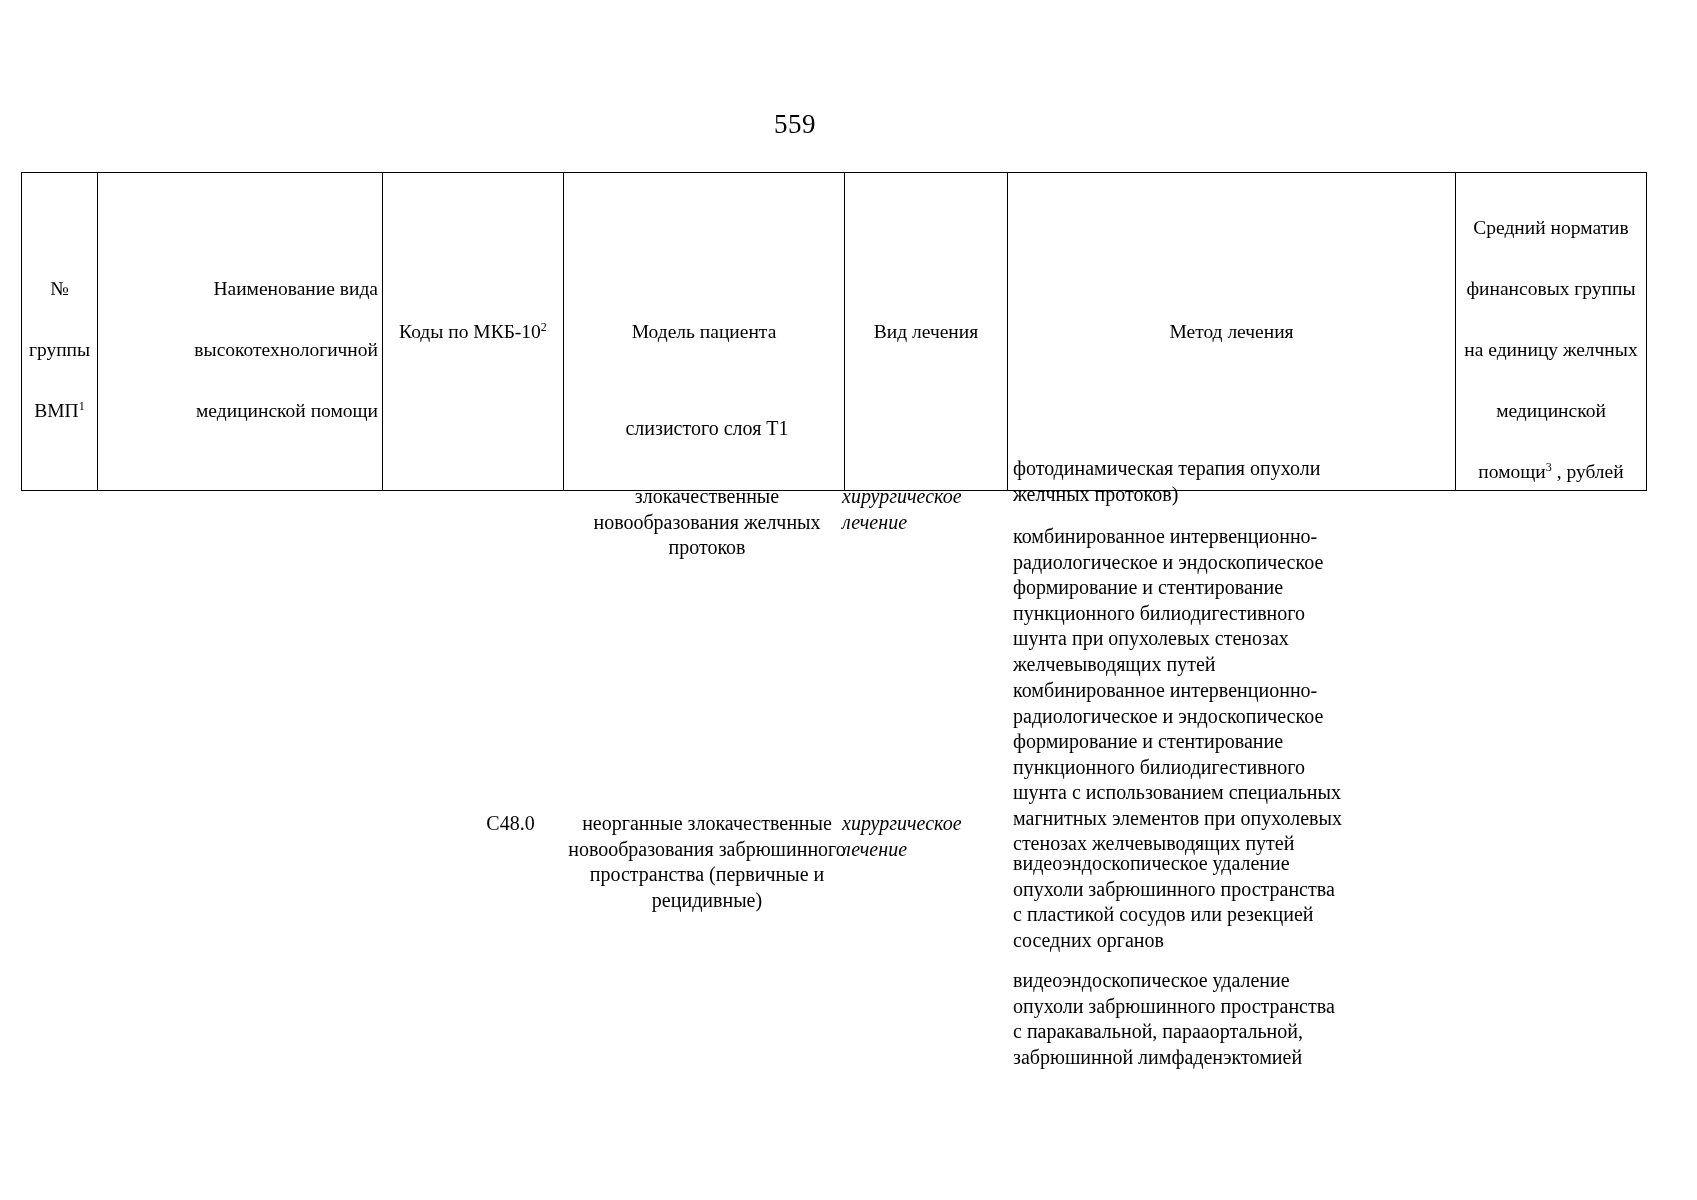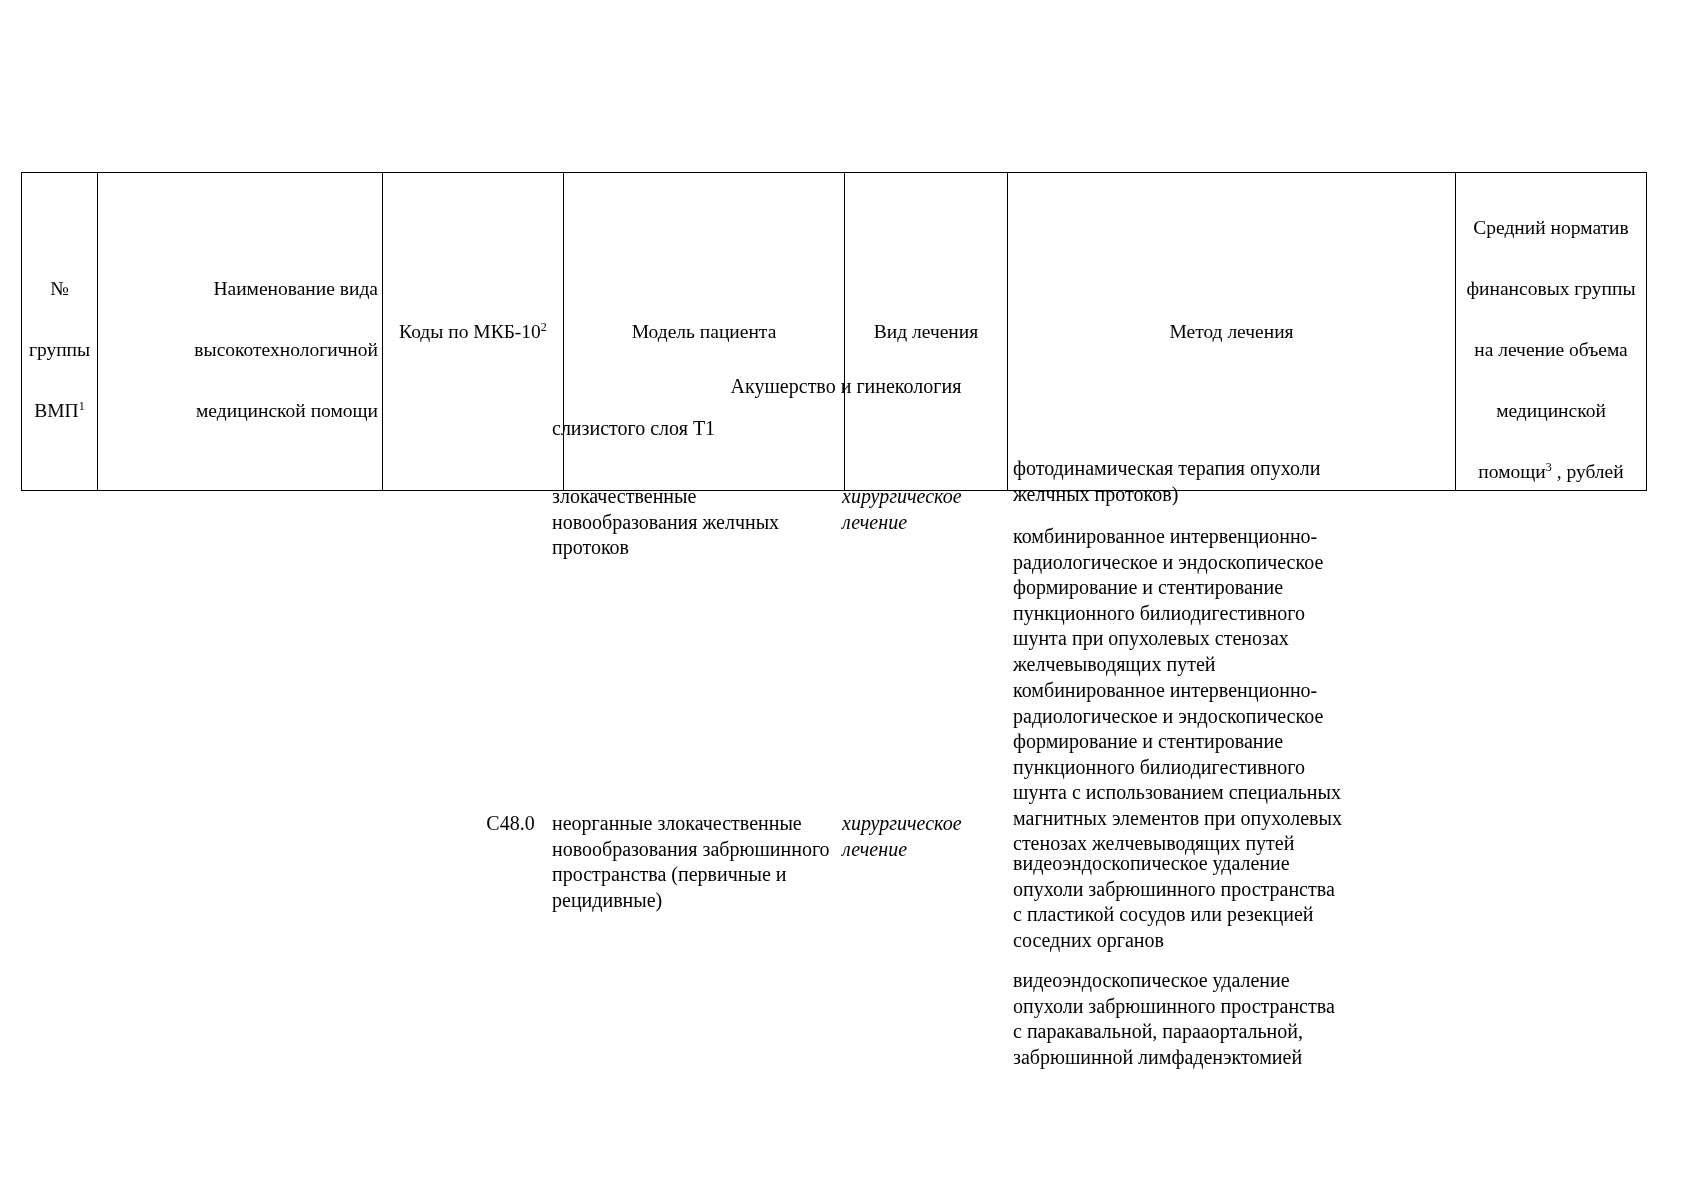"559" div.page-number { html: none -> <div>559</div> }
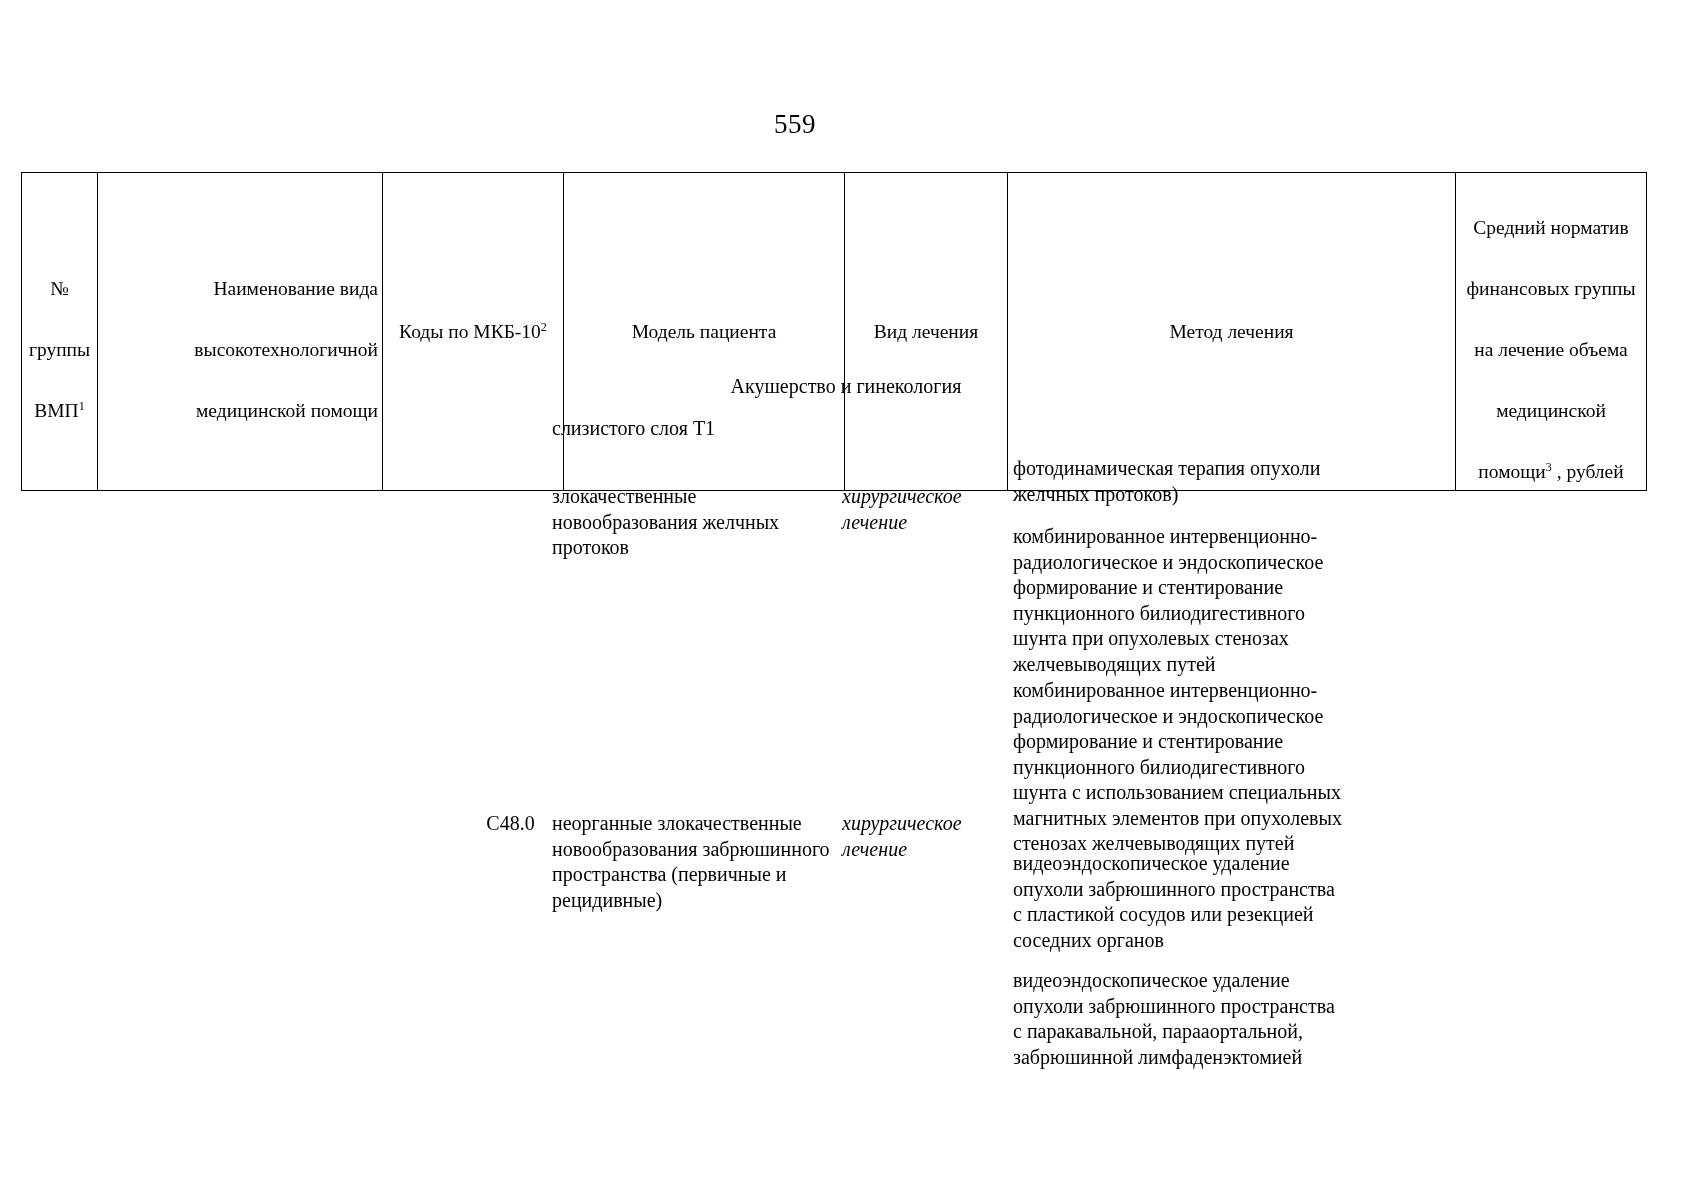"на лечение объема" span.hline { text: лечение объема -> единицу желчных }
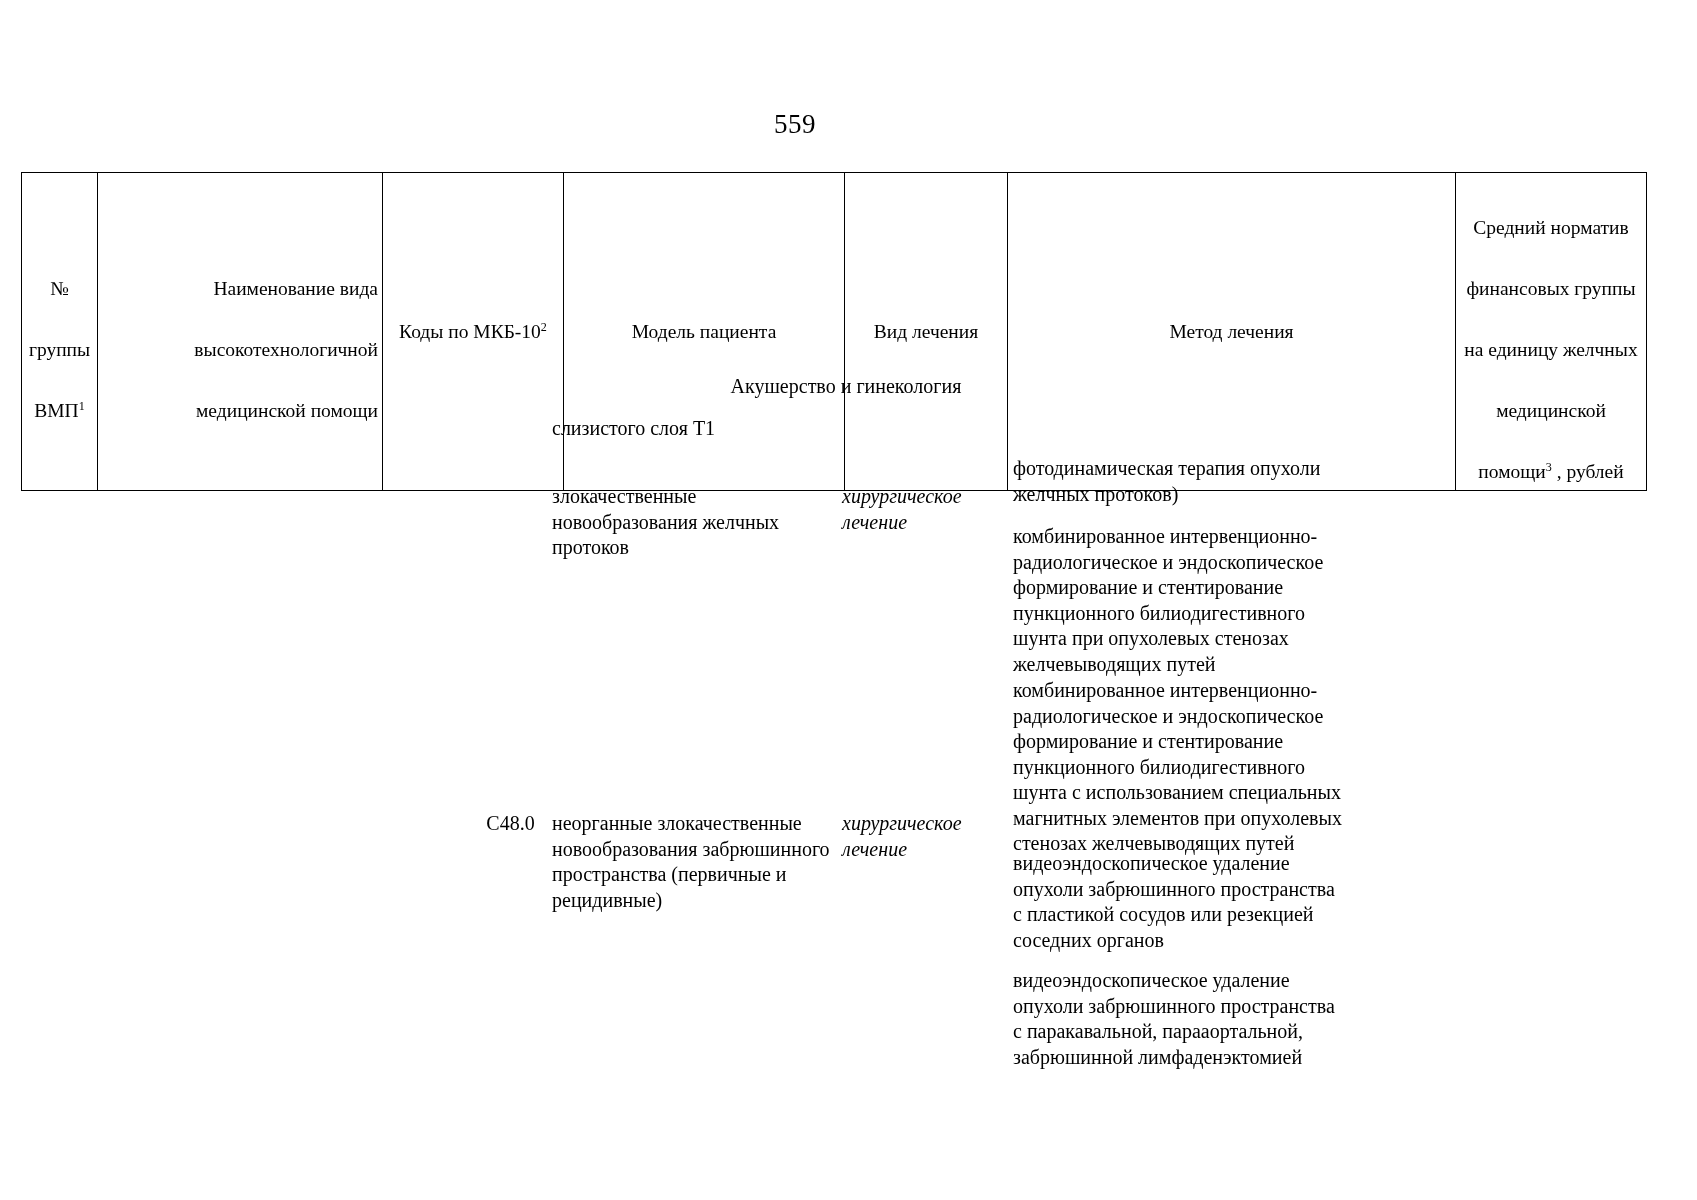"Акушерство и гинекология" div.section-heading { html: <div>Акушерство и гинекология</div> -> none }
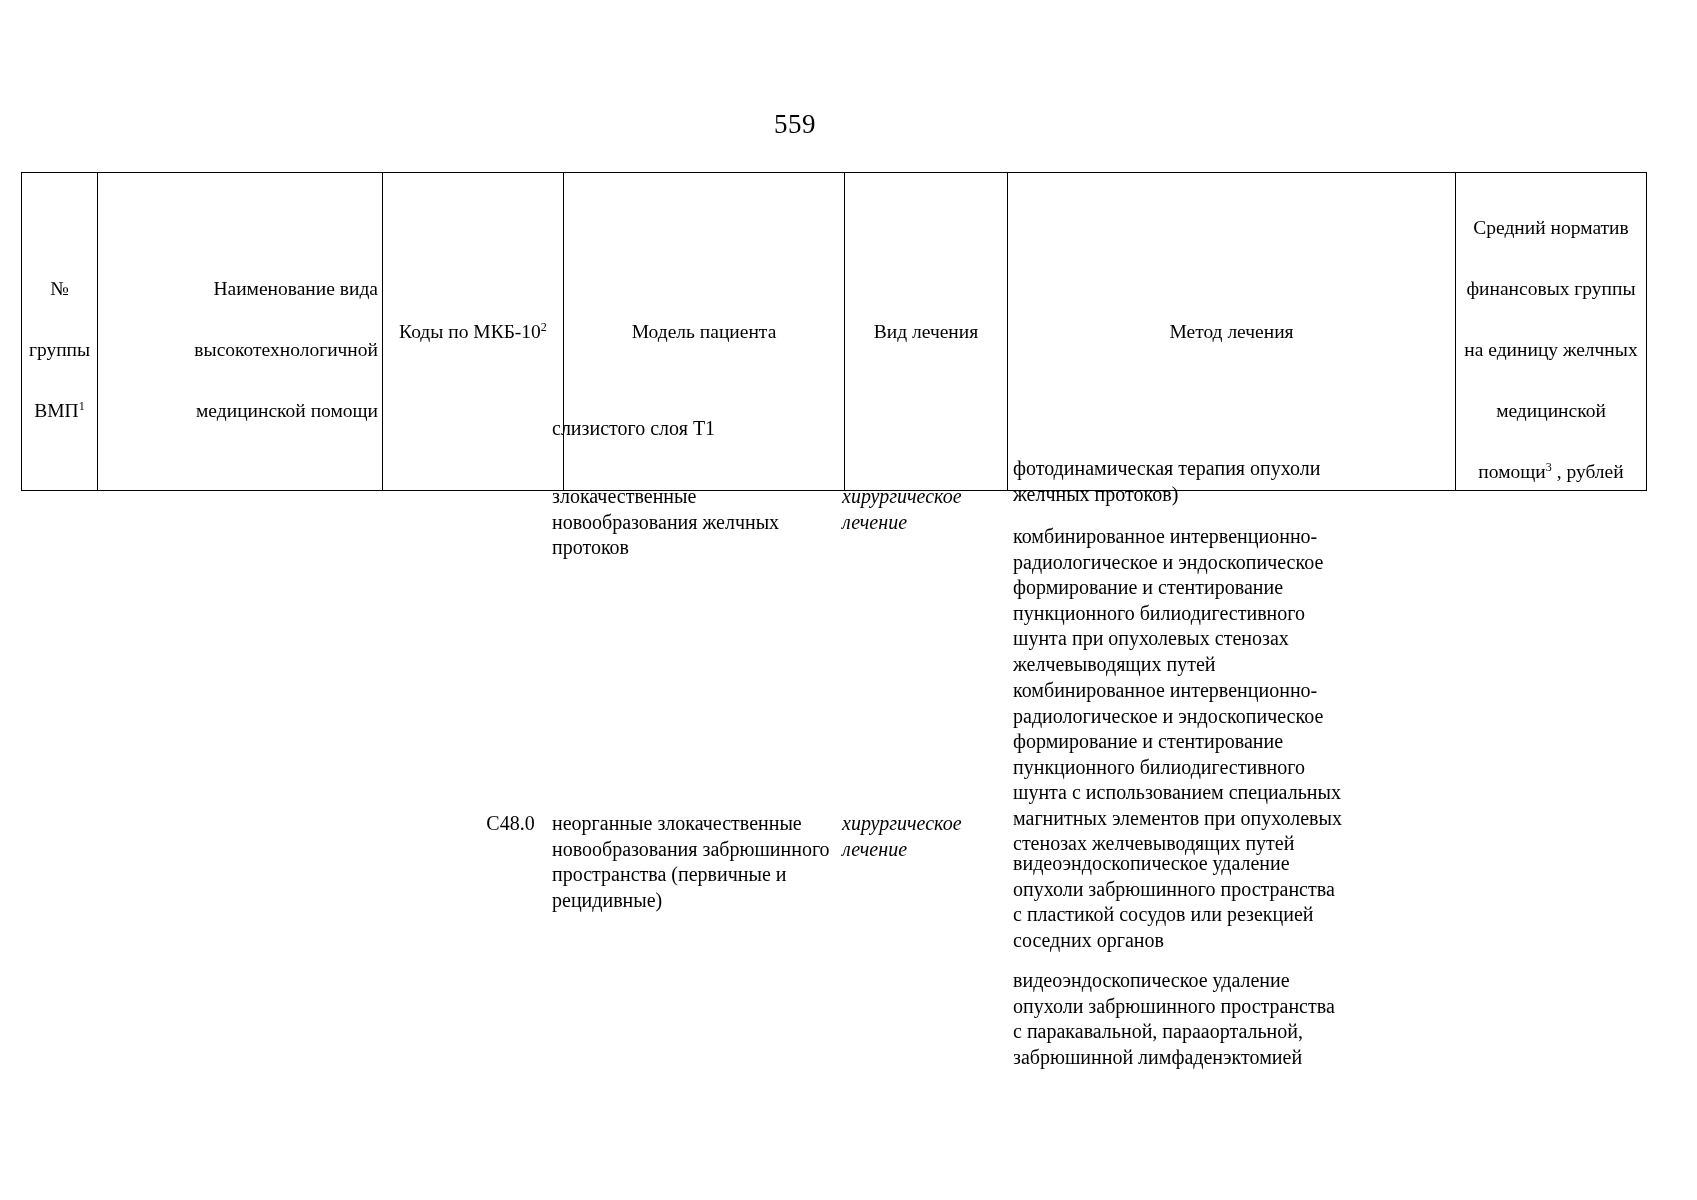"слизистого слоя T1" .cell.c-model { left: 552px -> 566px; text-align: none -> center }
